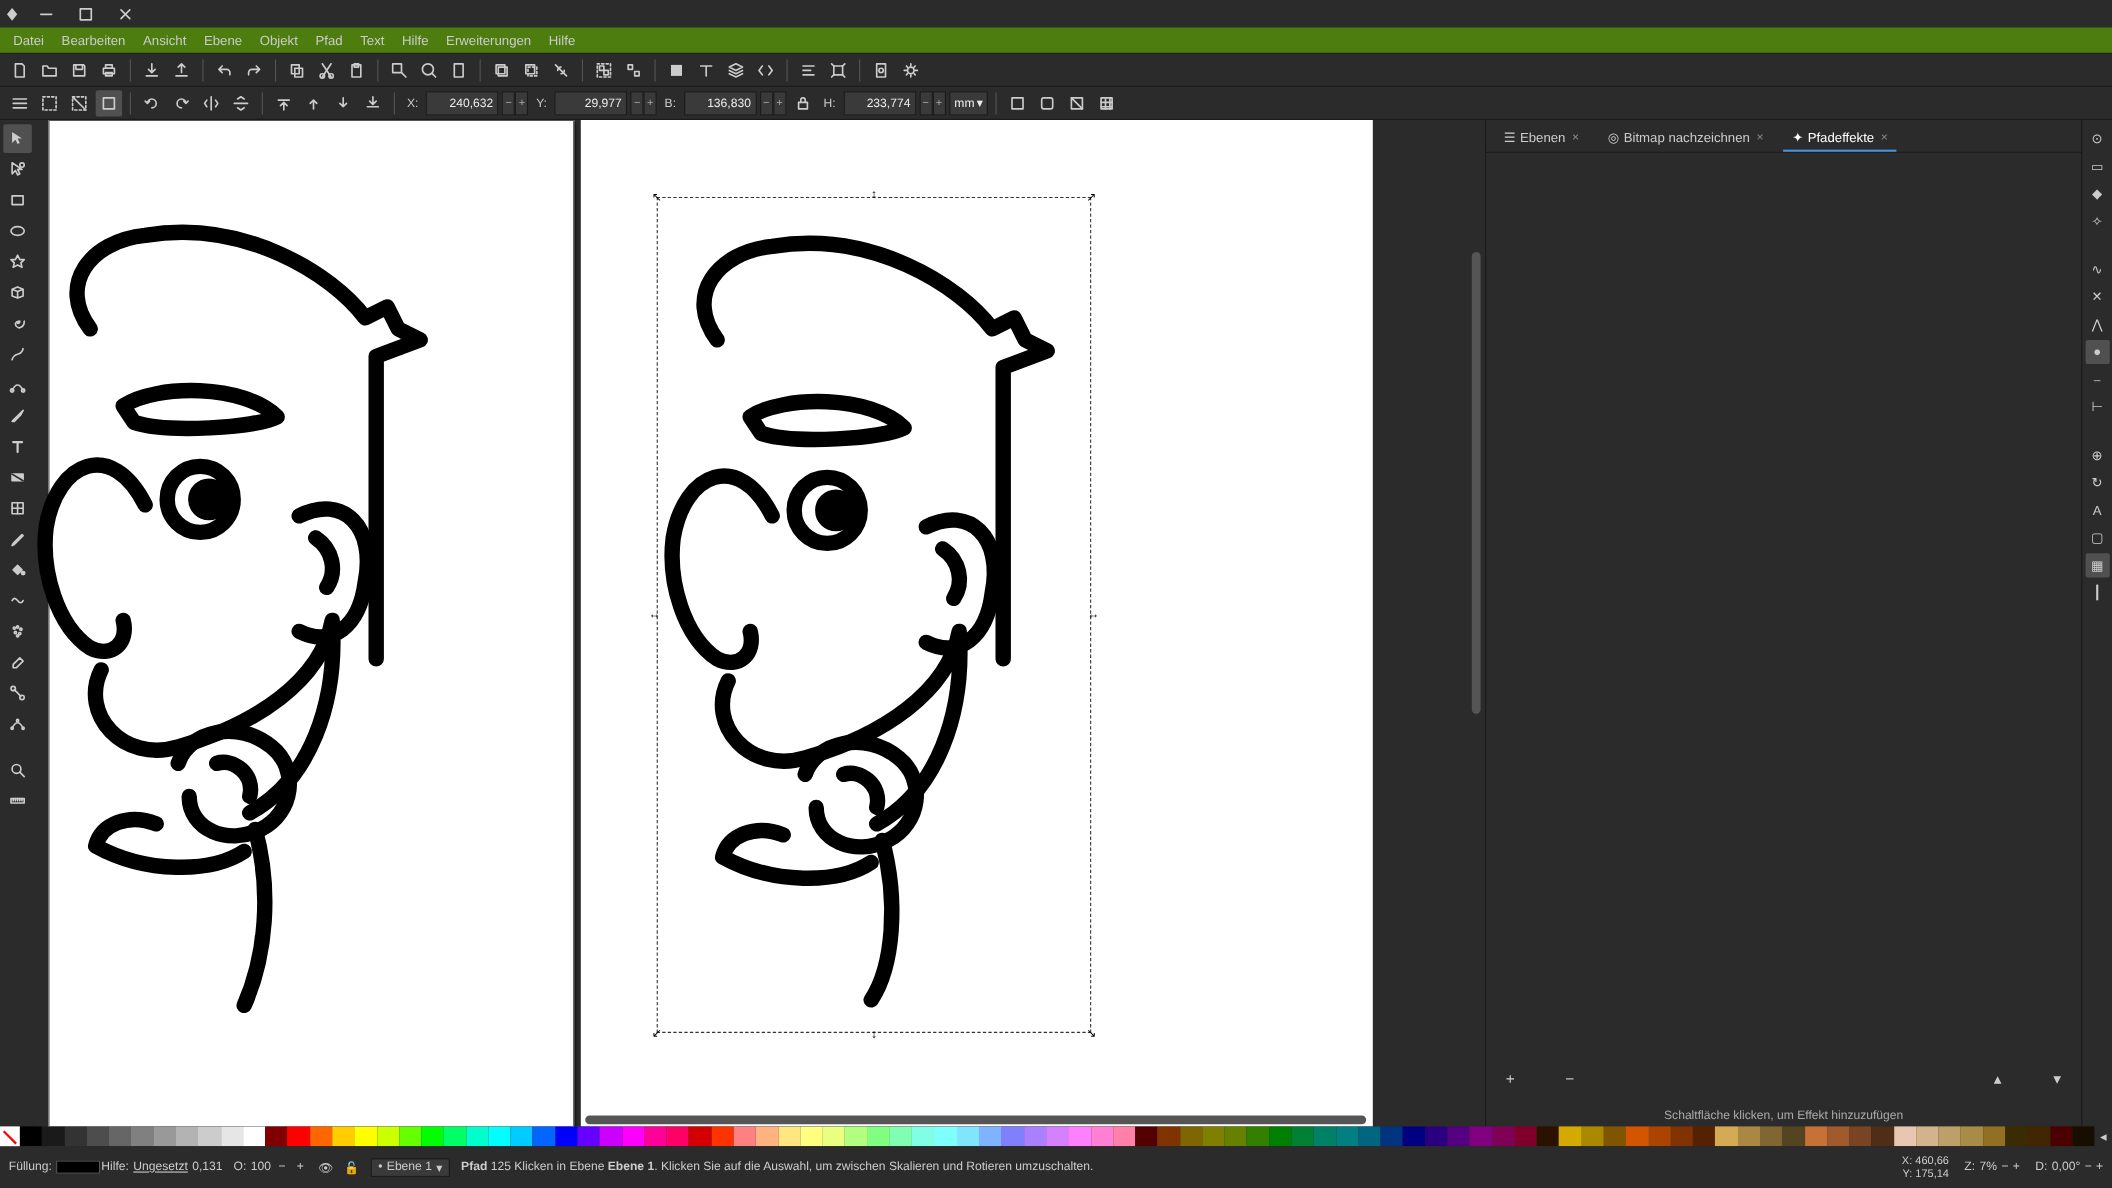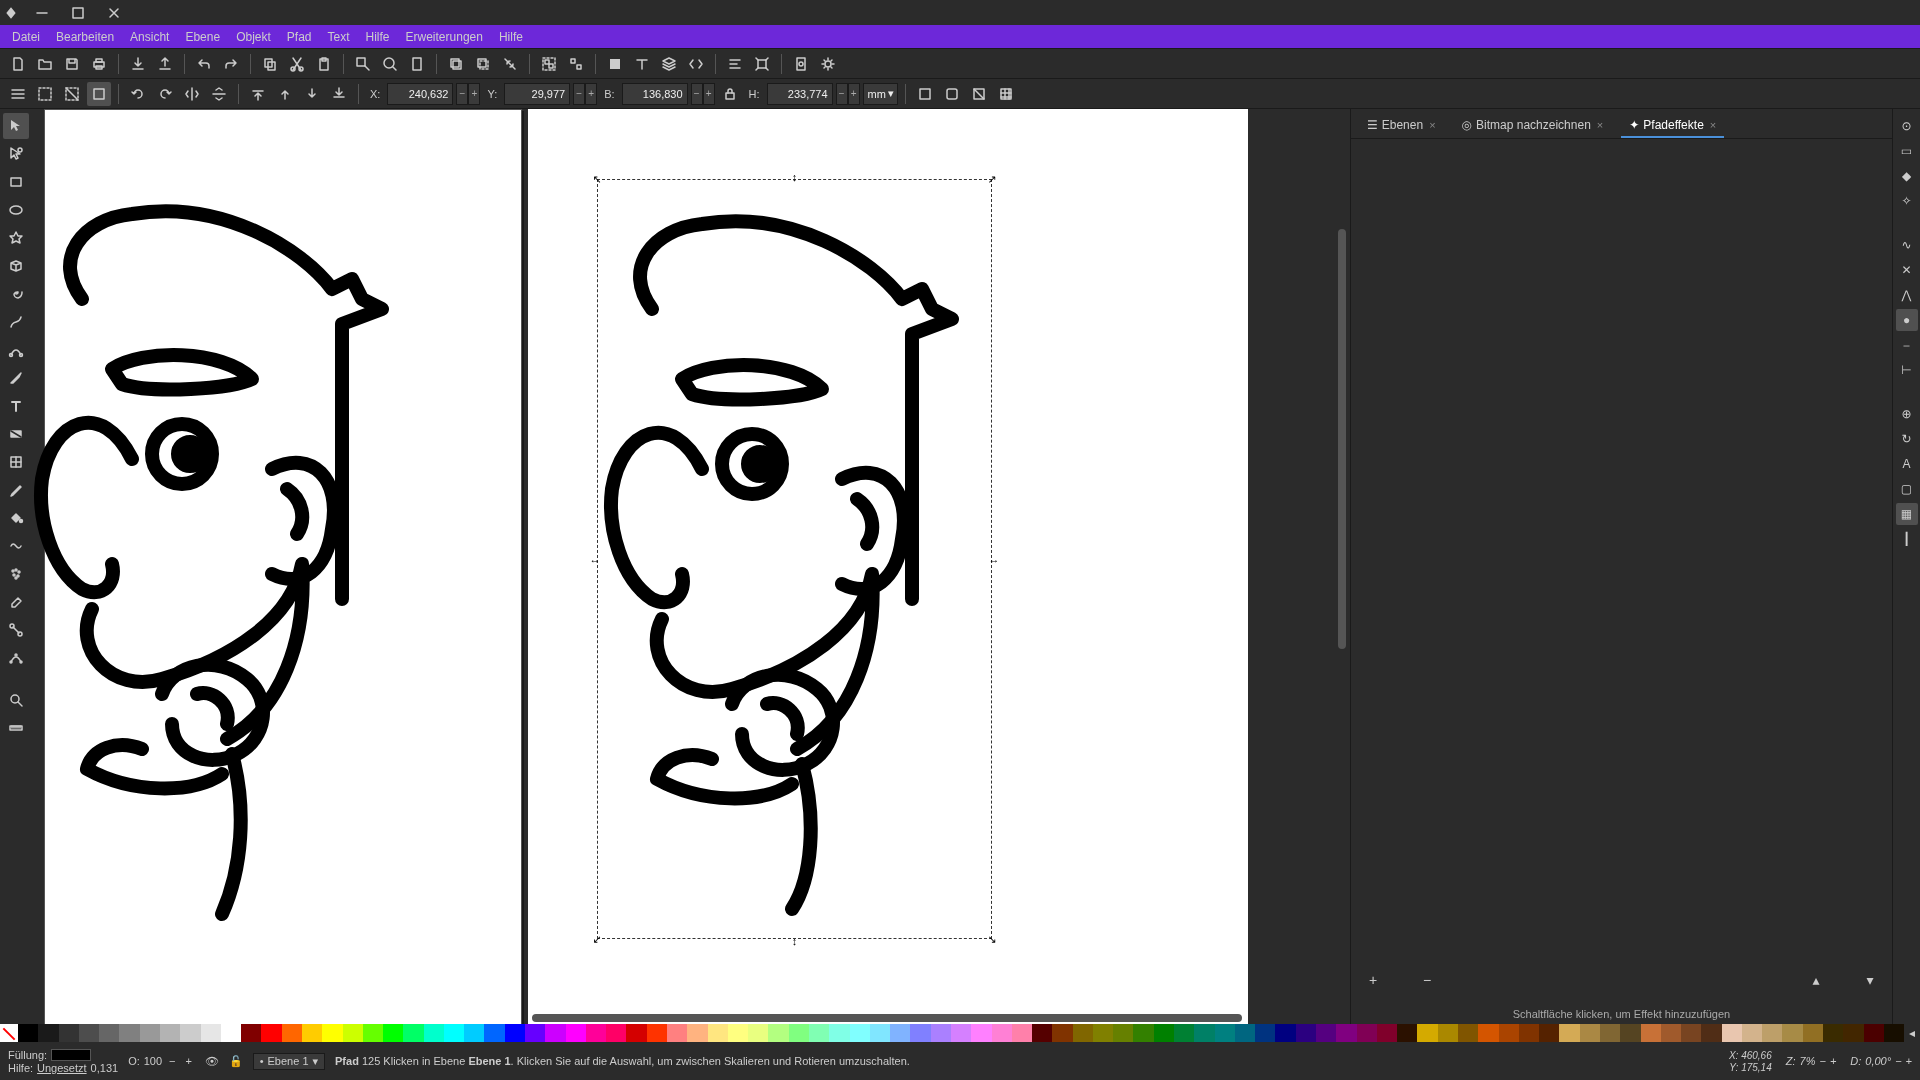"Datei" .menu-bar { background: #6d28d9 -> #4d7c0f }
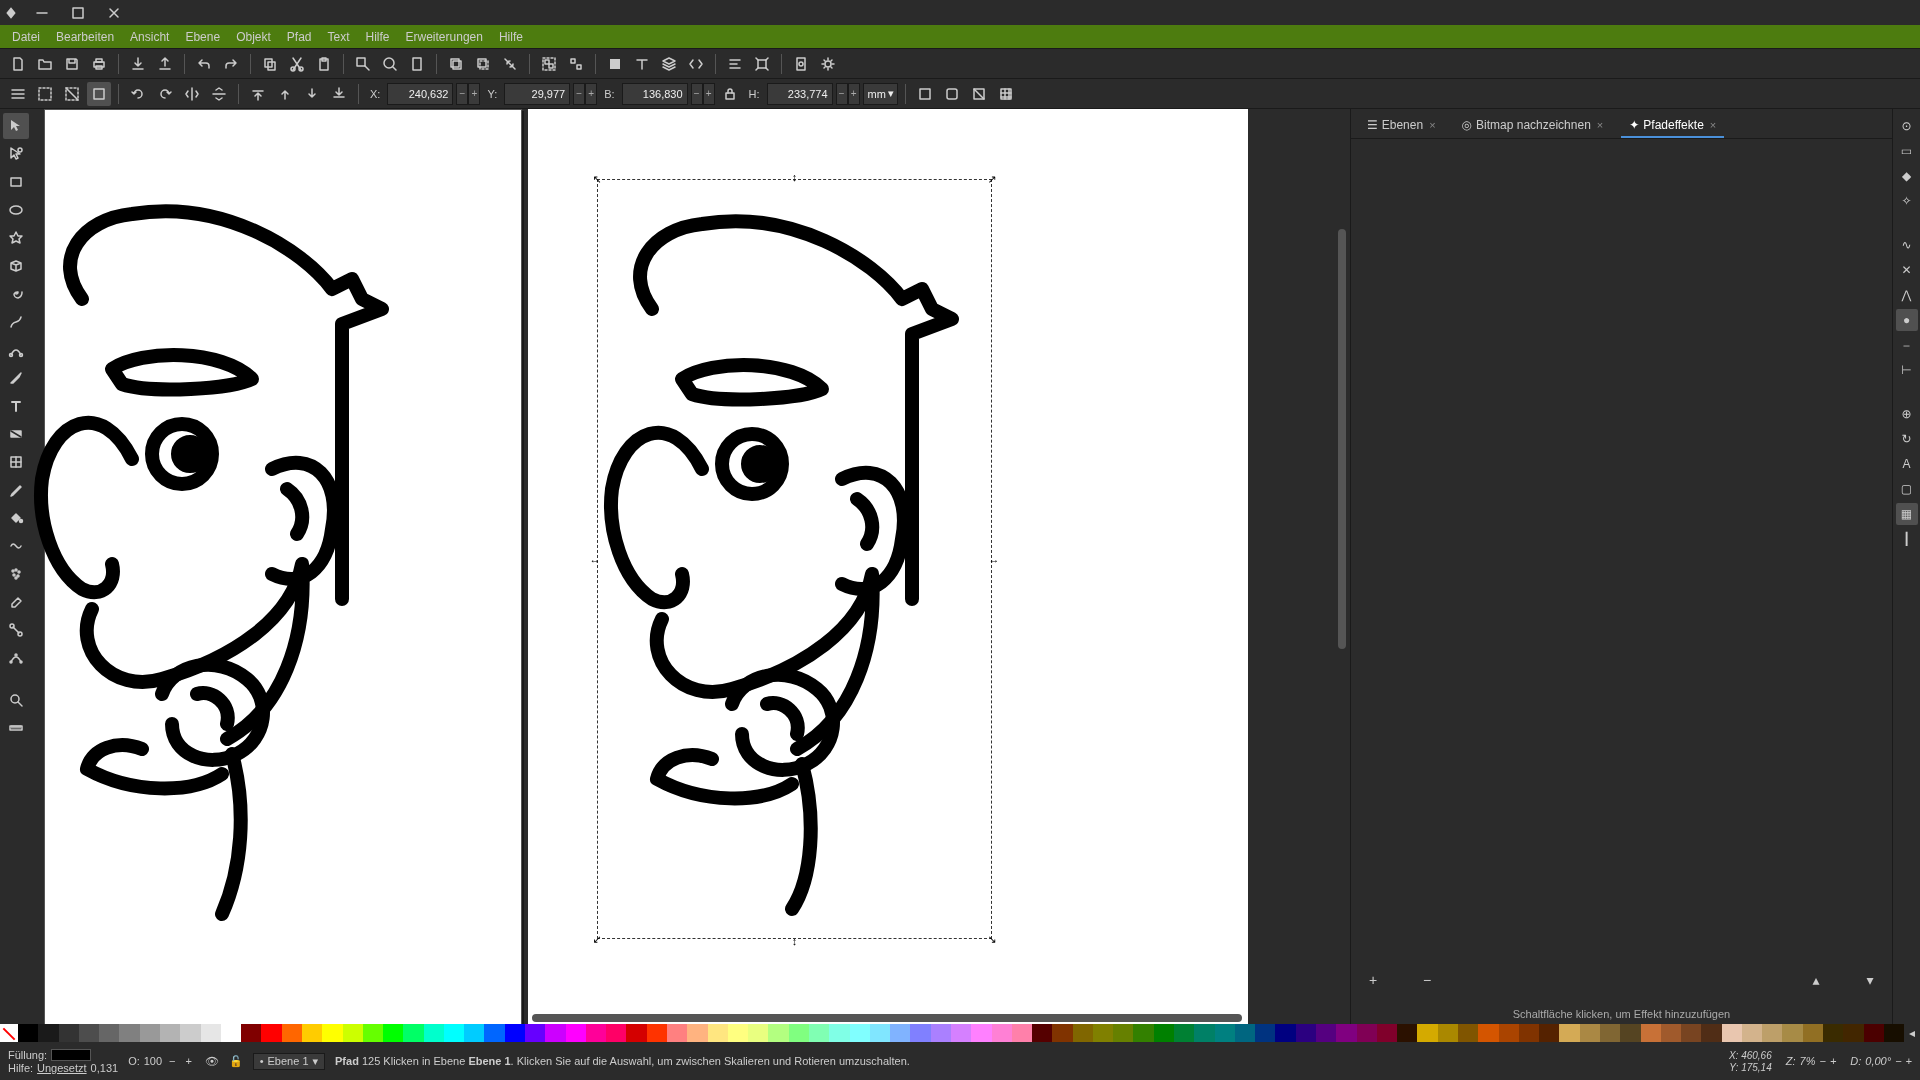"Füllung:" .status-bar .fillstroke { flex-direction: column -> row }
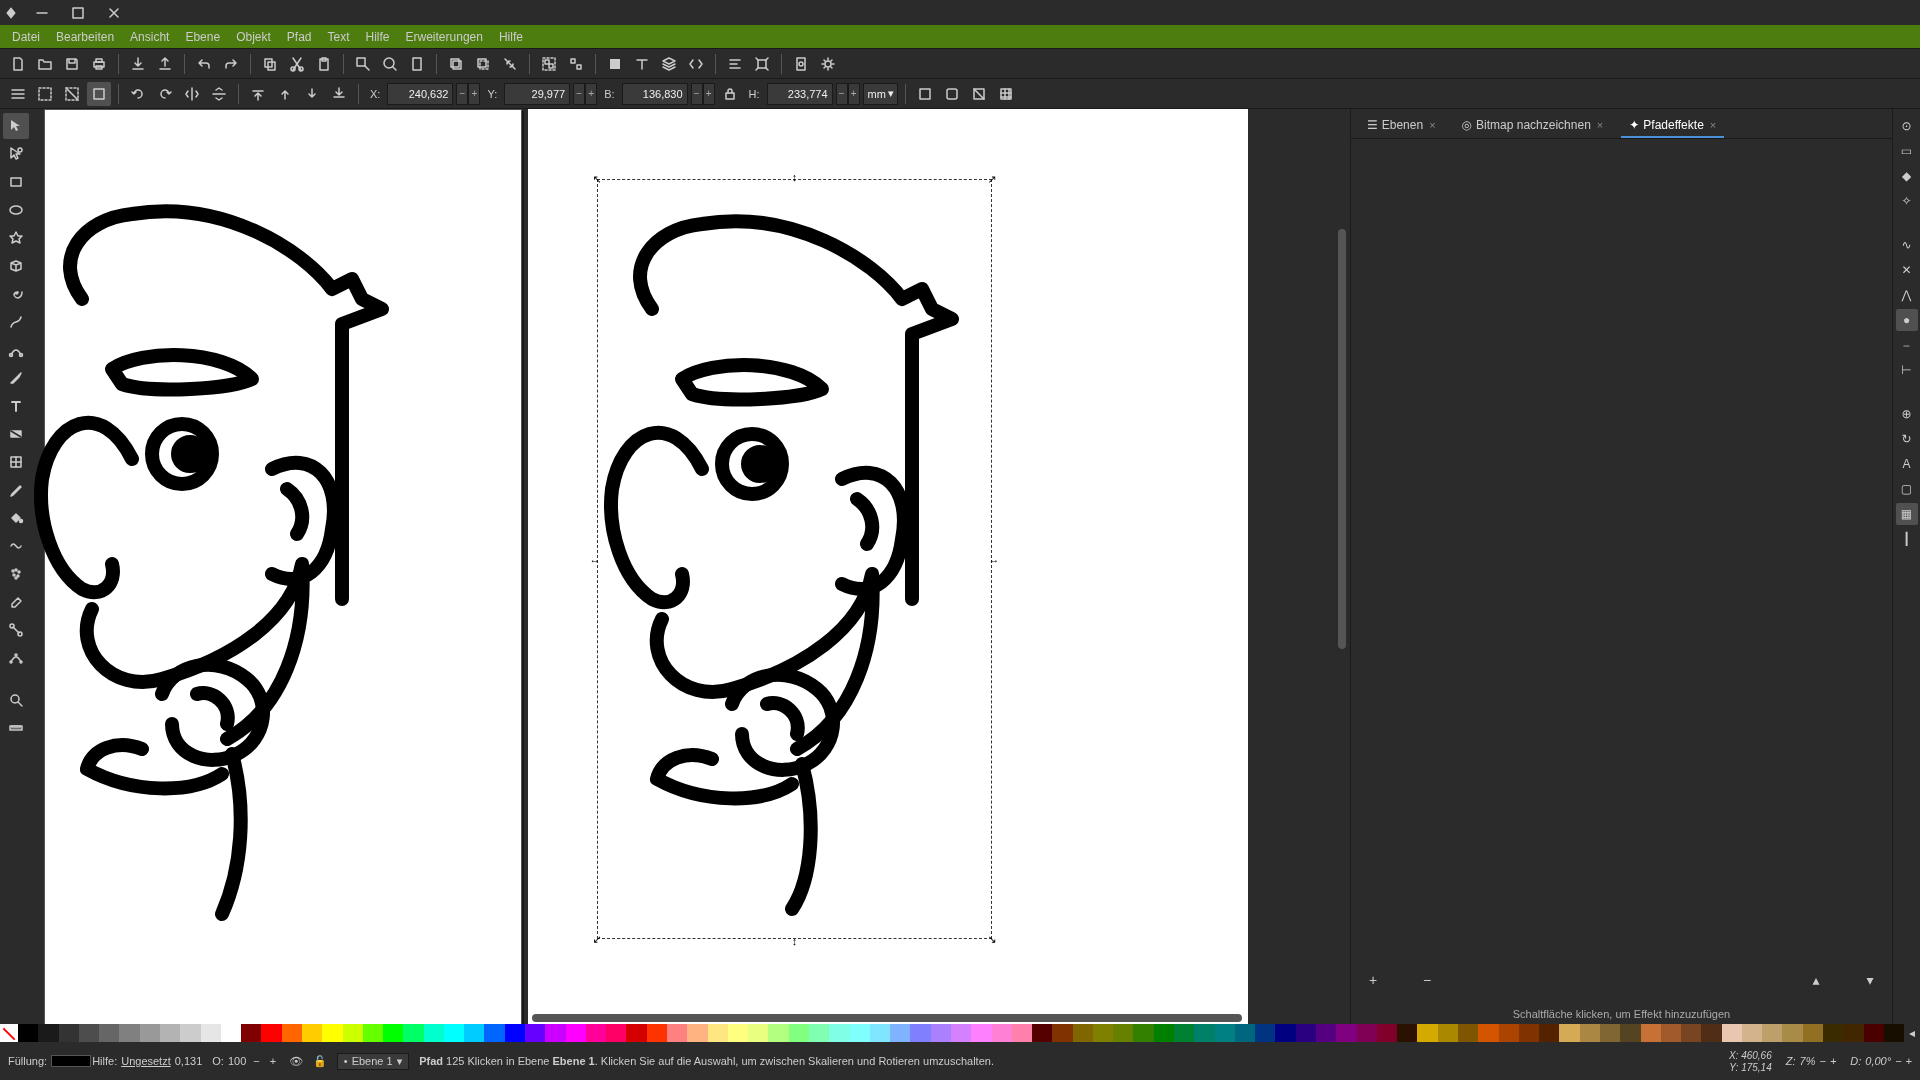"X: 460,66" .status-bar .coords { font-style: italic -> none }
